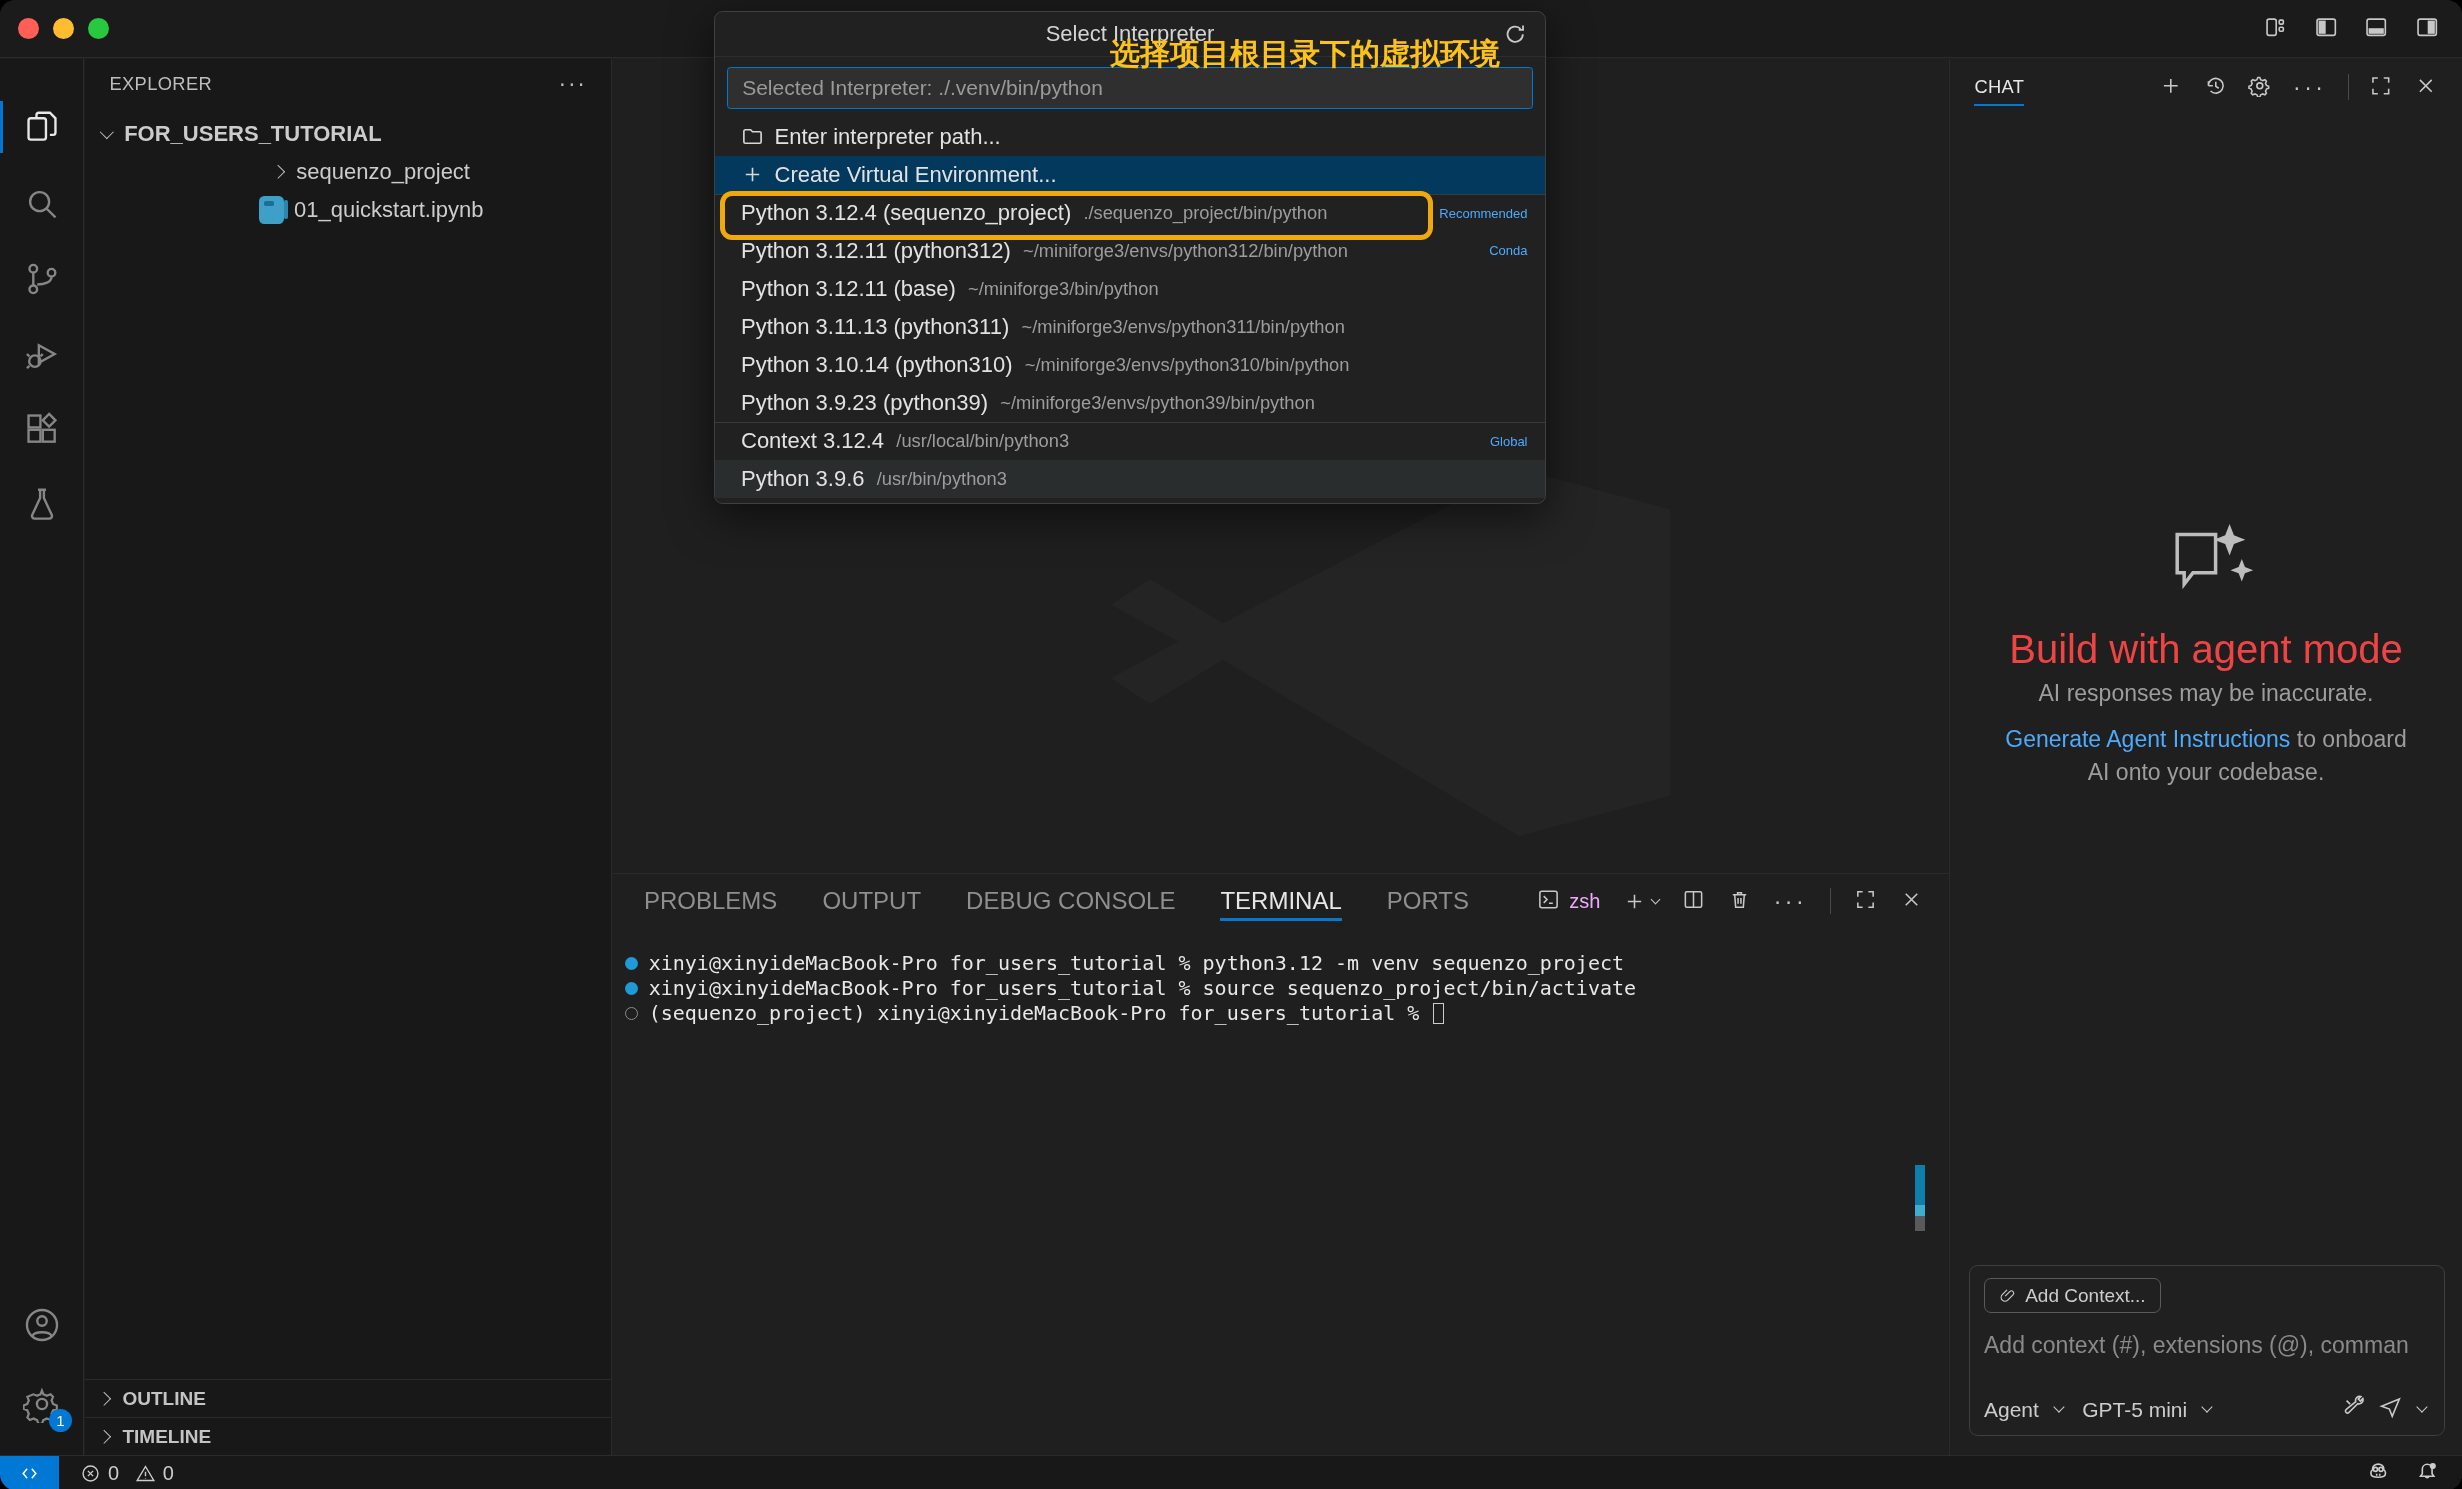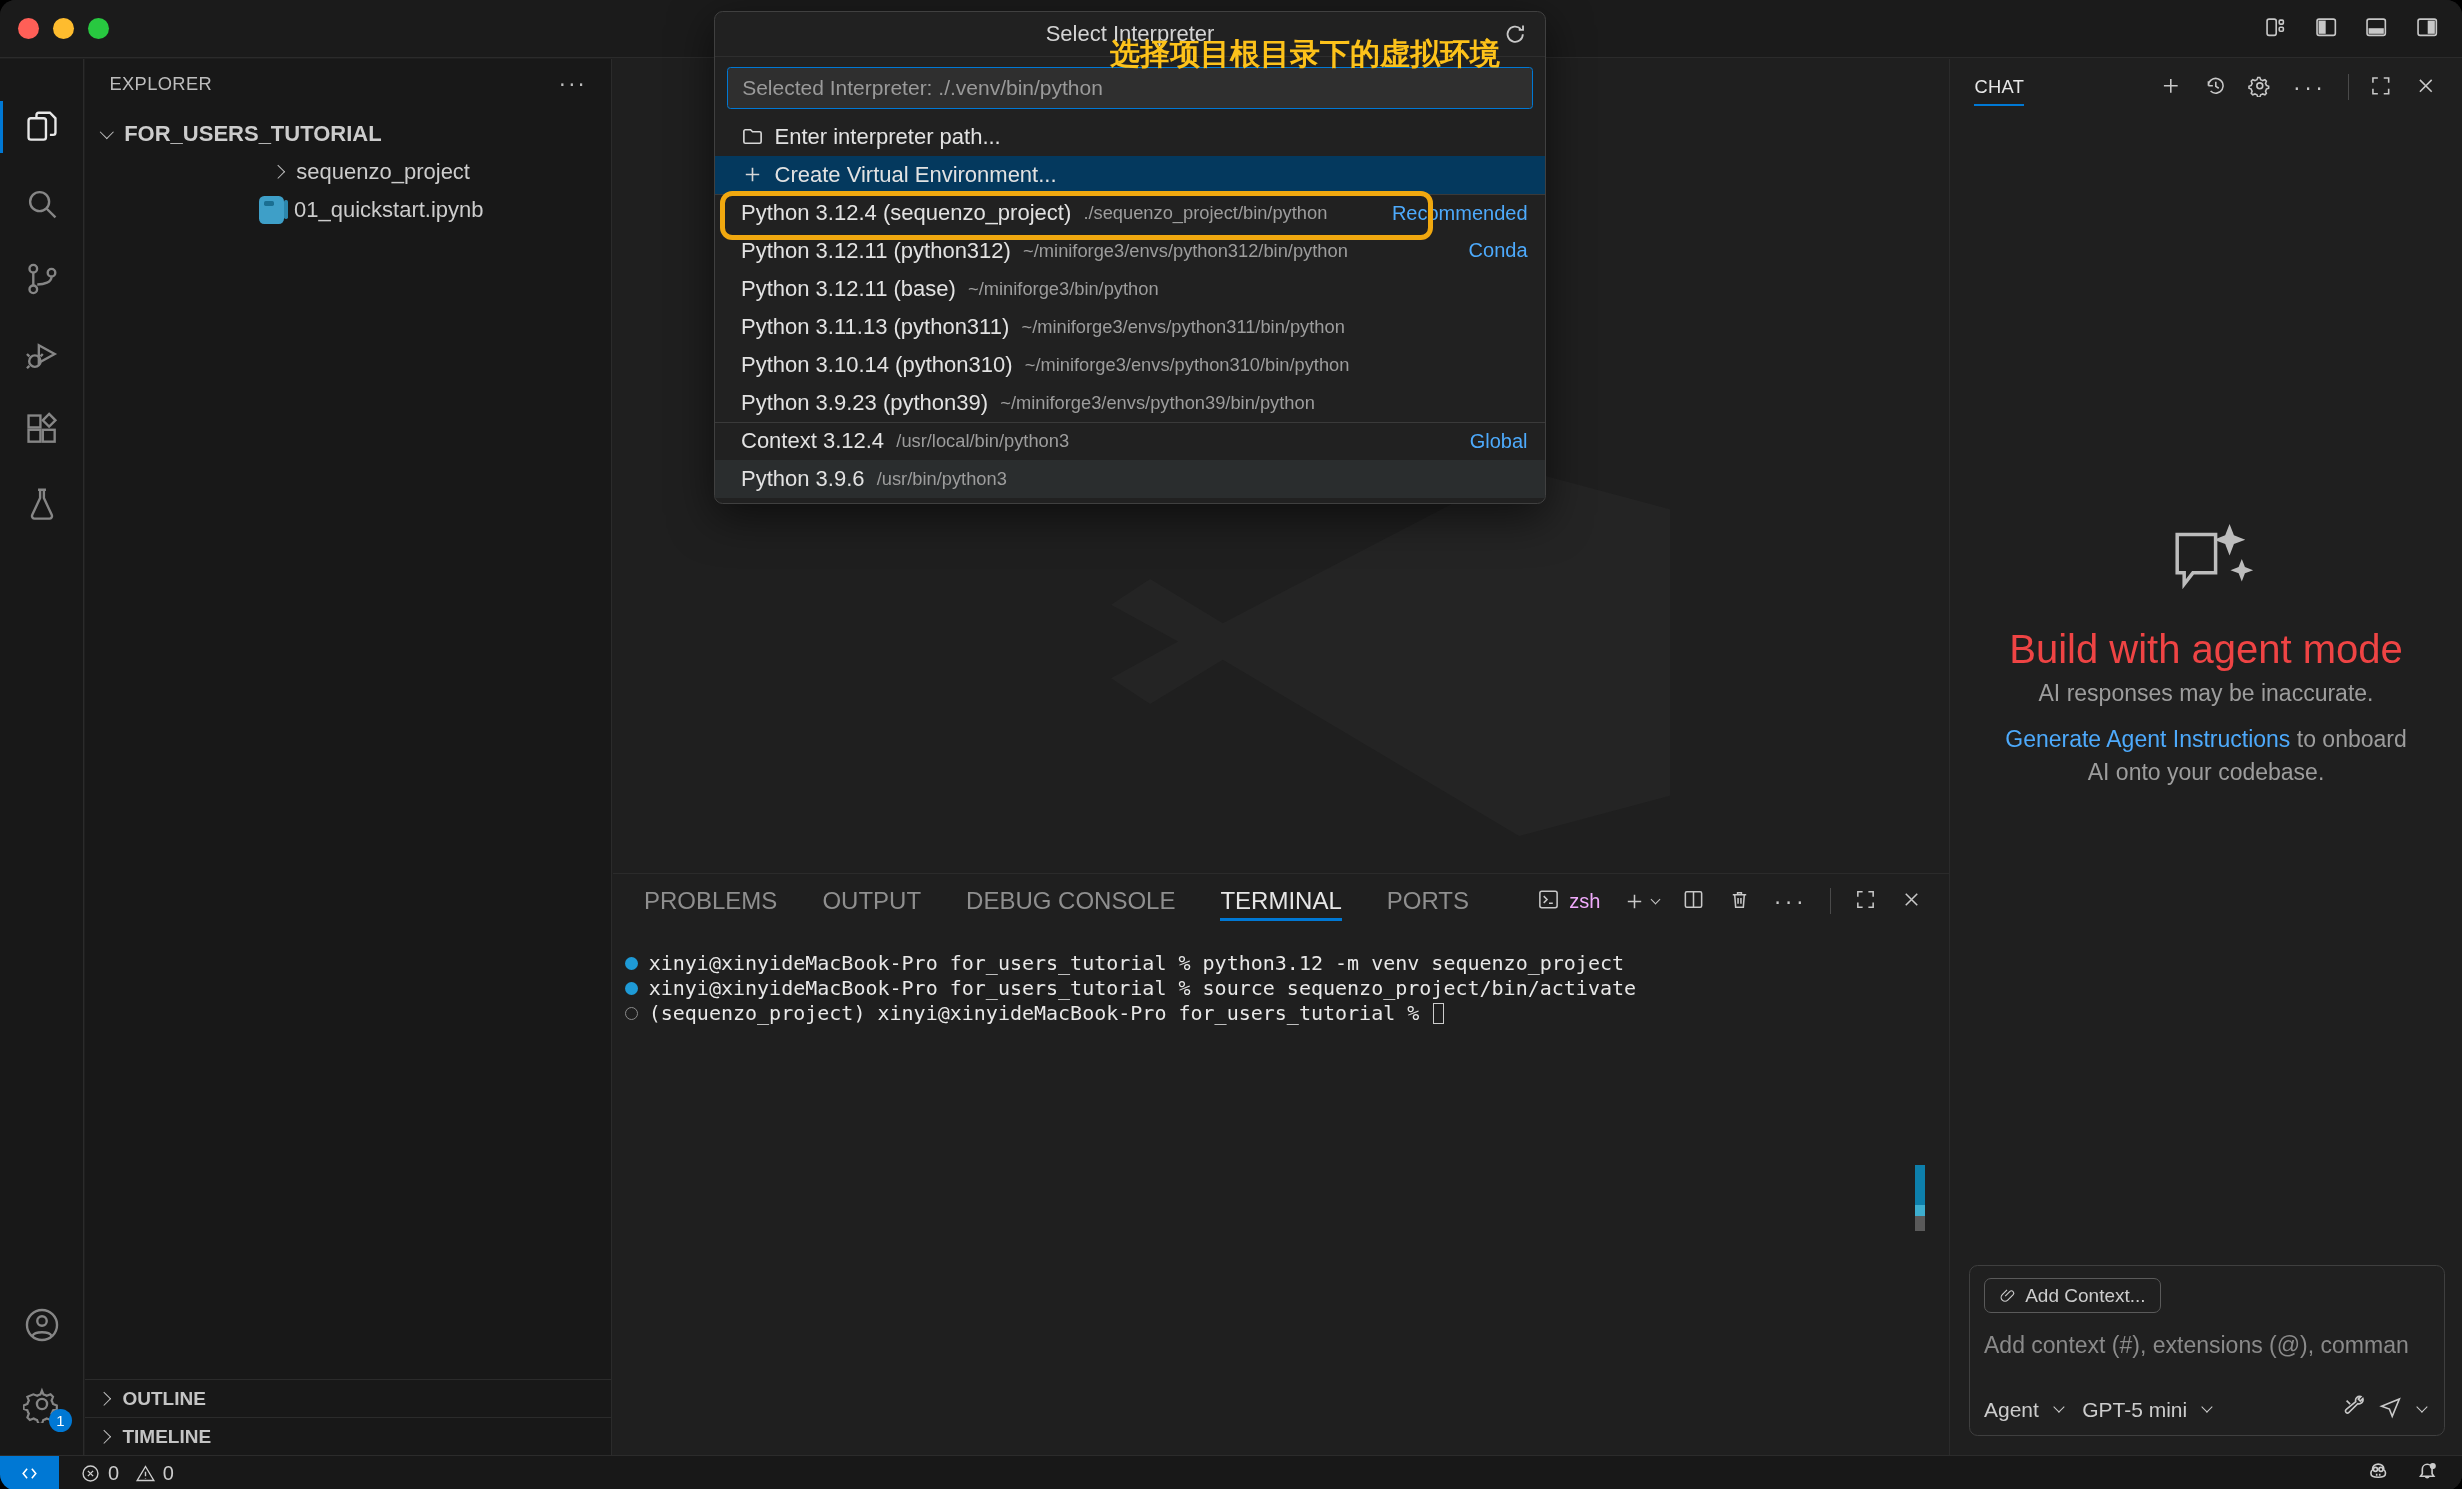"Recommended" .qp-row .qbadge { font-size: 20px -> 13px }
